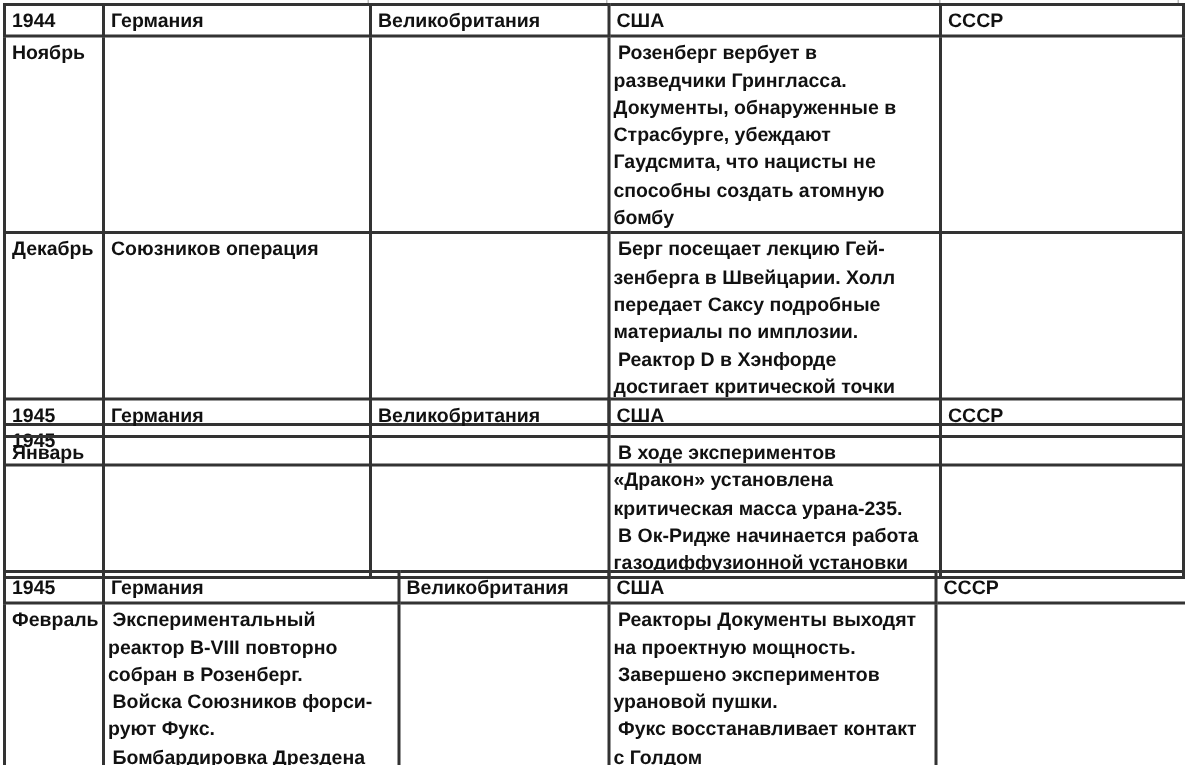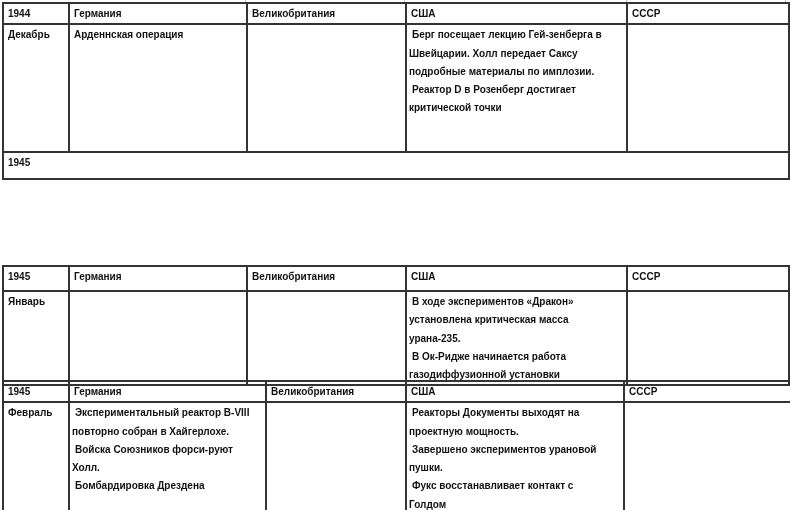"1944" td { font-size: 10px -> 13px }
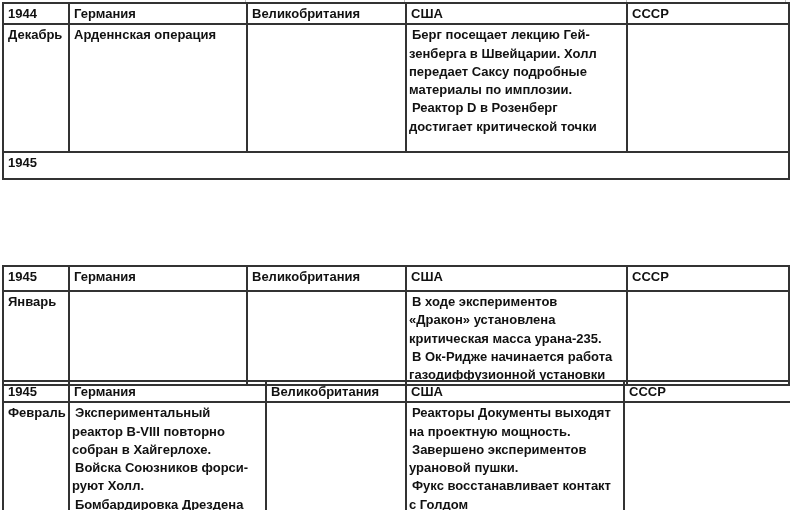"Ноябрь" tr { html: none -> <tr> <td>Ноябрь</td> <td></td> <td></td> <td> <p>Розенберг вербует в разведчики Грингласса. Документы, обнаруженные в Страсбурге, убеждают Гаудсмита, что нацисты не способны создать атомную бомбу</p> </td> <td></td> </tr> }
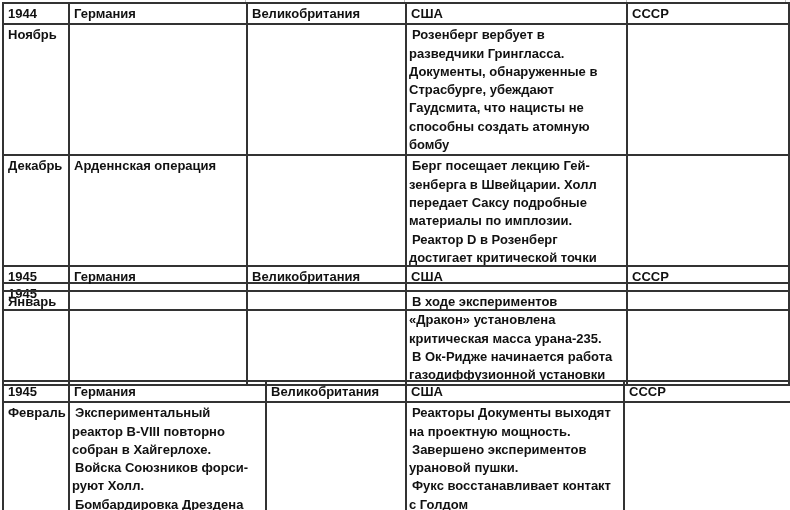"Арденнская операция" p { text: Арденнская -> Союзников }
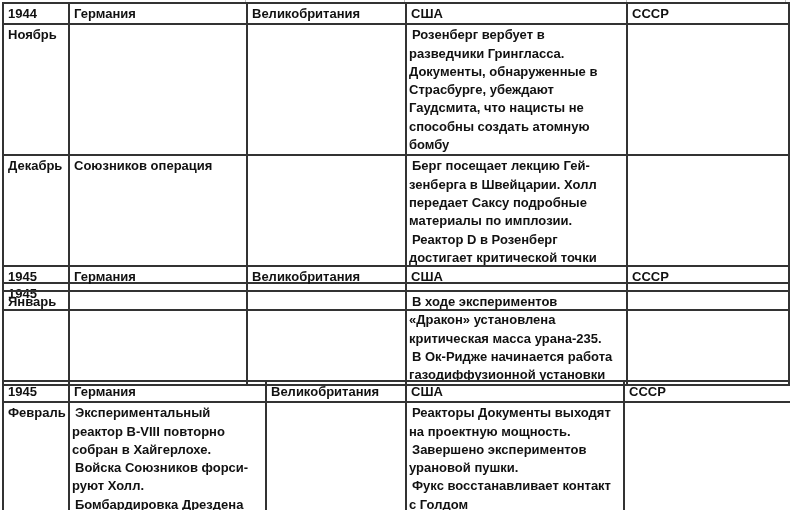"Реактор D в Розенберг достигает" p.indent { text: Розенберг -> Хэнфорде }
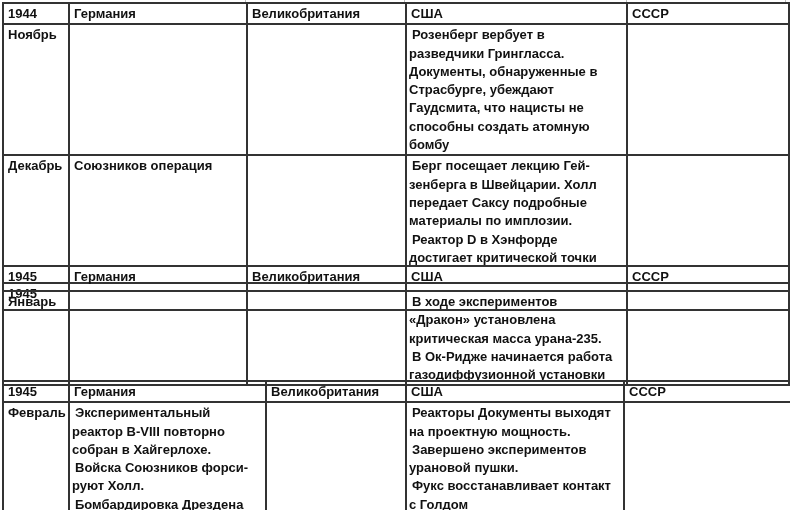"Экспериментальный реактор B-VIII" p.indent { text: Хайгерлохе -> Розенберг }
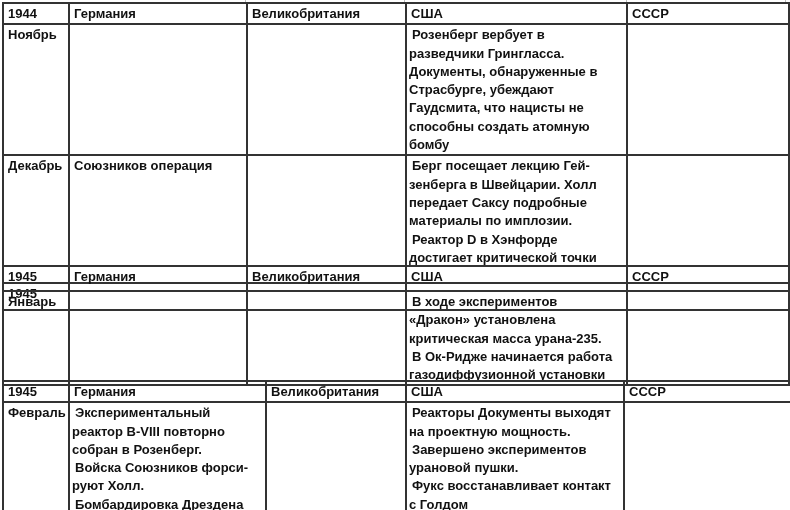"Войска Союзников форси-руют Холл." p.indent { text: Холл -> Фукс }
